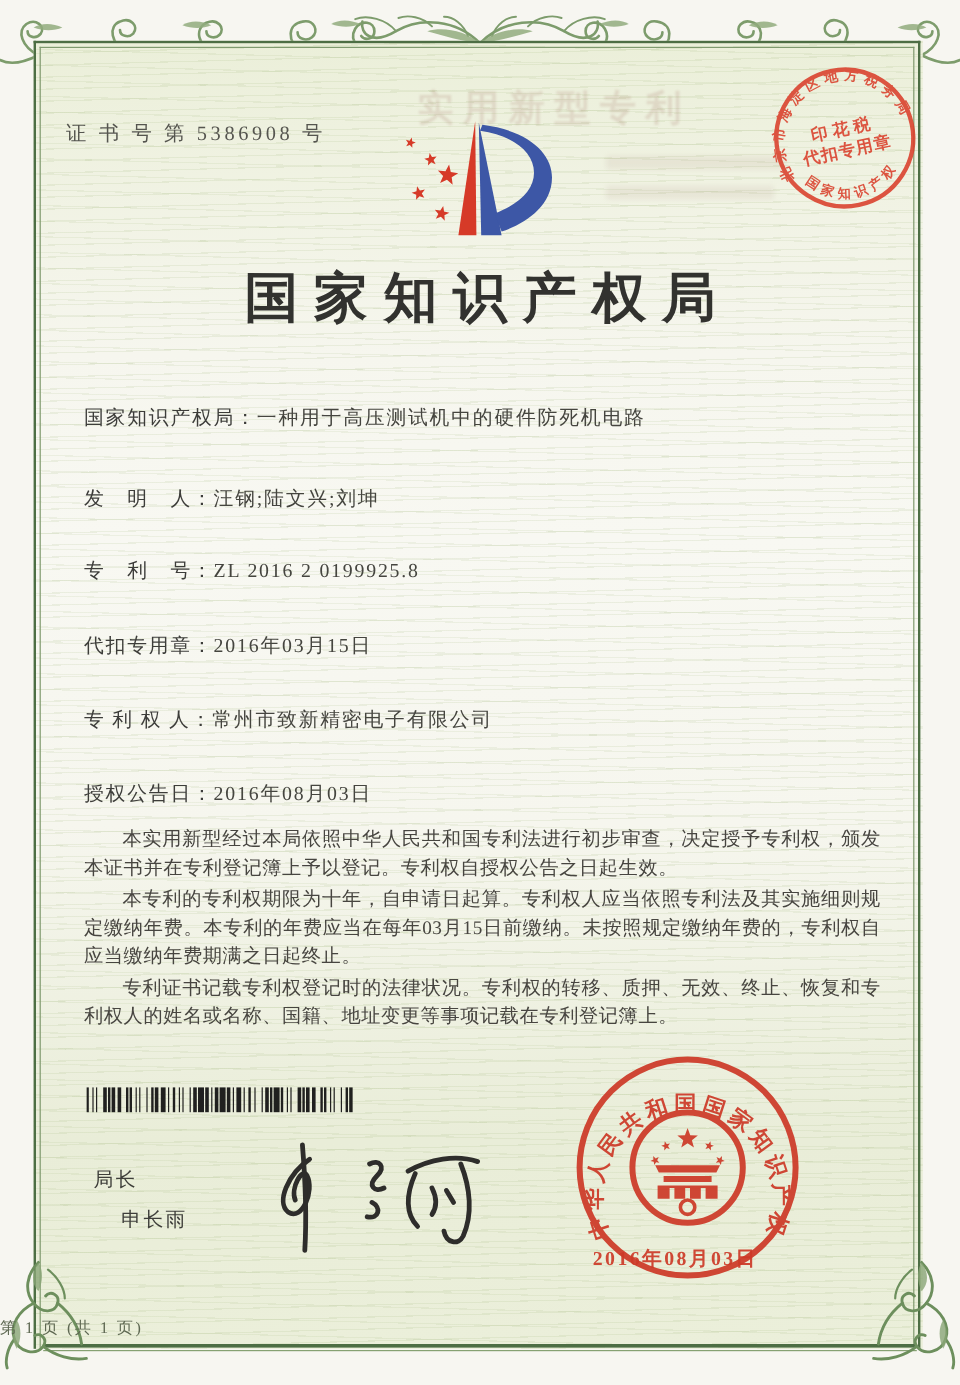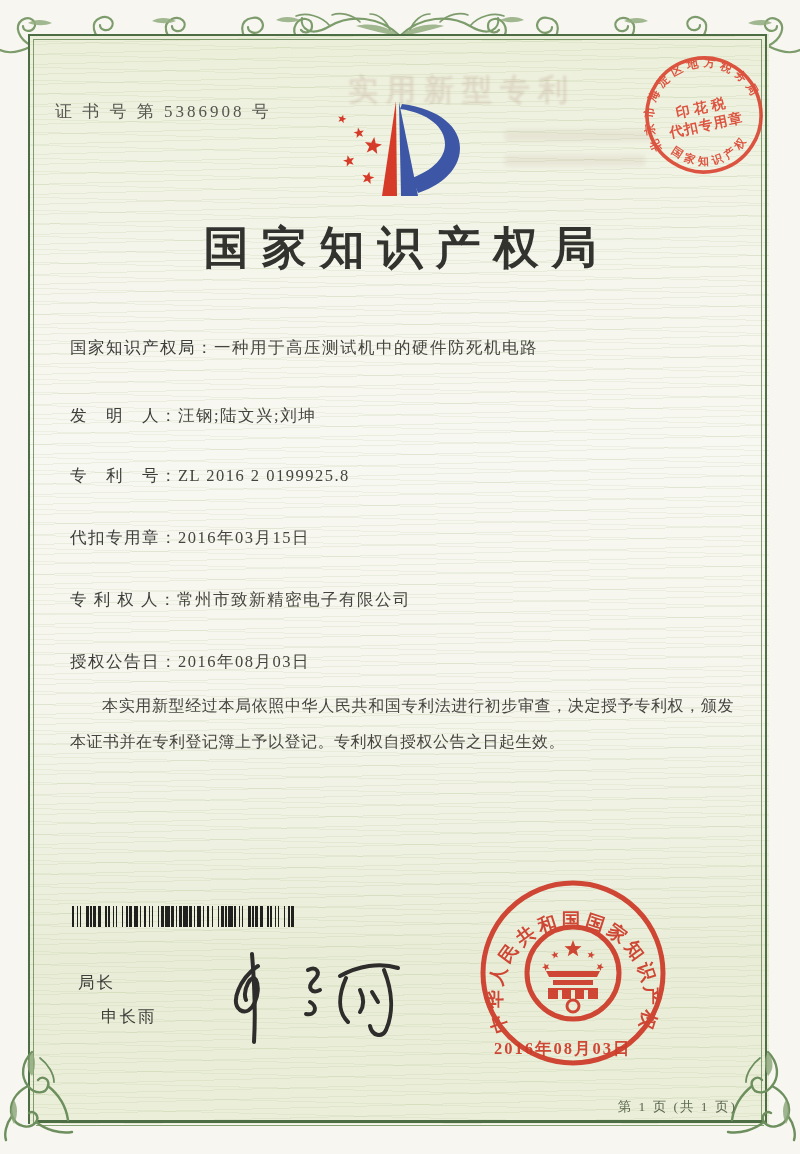"本实用新型经过本局依照中华人民共和国专利法进行初步审查，决定授予专利权，颁发本证" .body-text { line-height: 36px -> 24px }
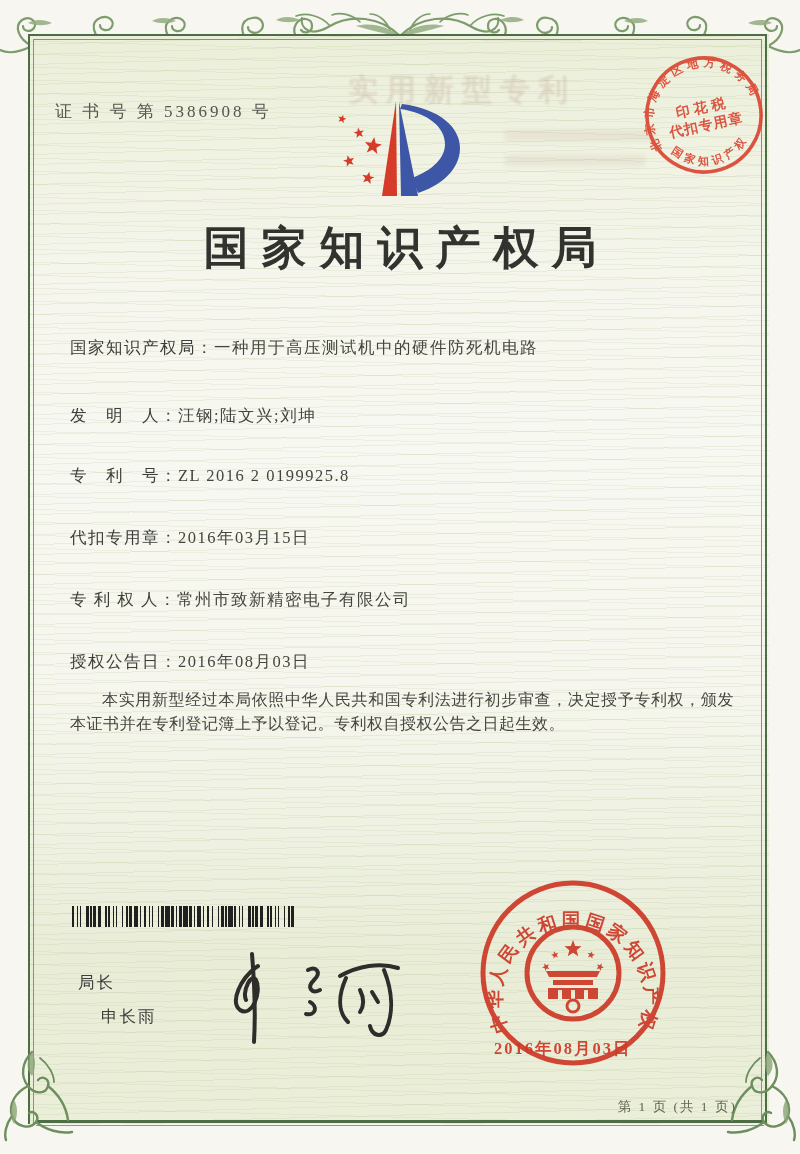"本专利的专利权期限为十年，自申请日起算。专利权人应当依照专利法及其实施细则规定缴" p { html: none -> <p>本专利的专利权期限为十年，自申请日起算。专利权人应当依照专利法及其实施细则规定缴纳年费。本专利的年费应当在每年03月15日前缴纳。未按照规定缴纳年费的，专利权自应当缴纳年费期满之日起终止。</p> }
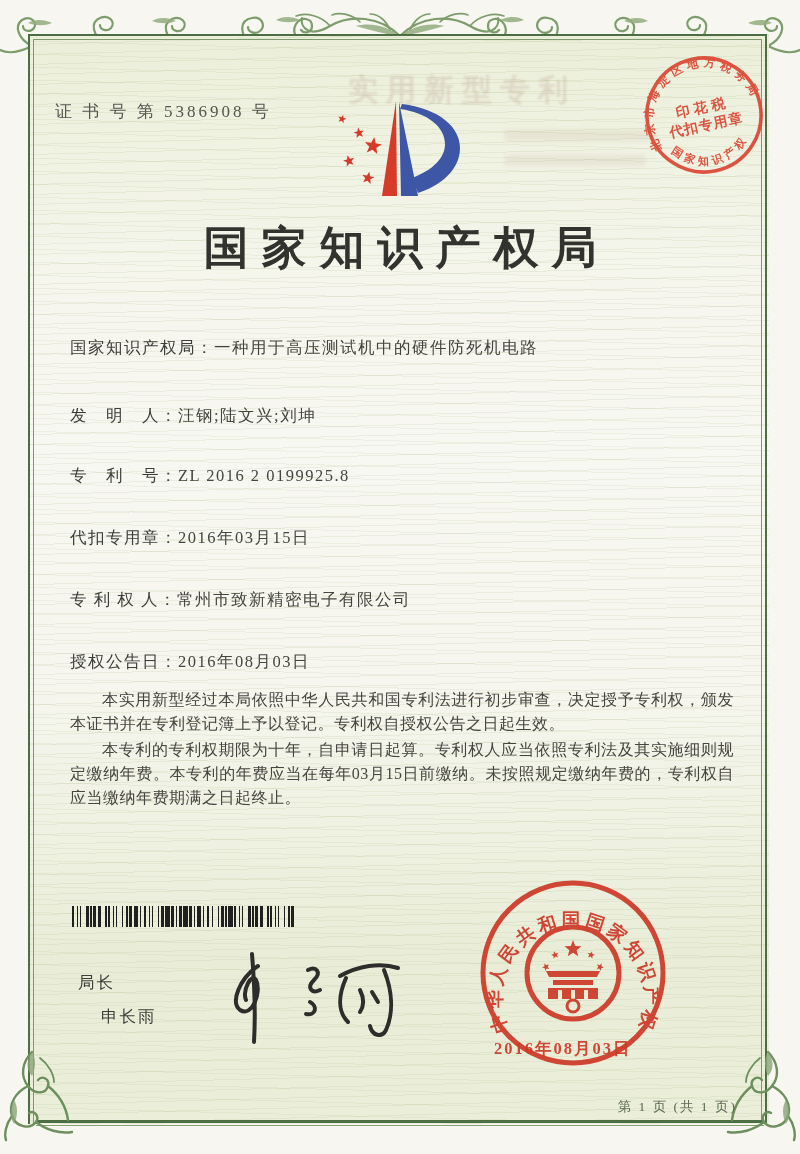"专利证书记载专利权登记时的法律状况。专利权的转移、质押、无效、终止、恢复和专利权" p { html: none -> <p>专利证书记载专利权登记时的法律状况。专利权的转移、质押、无效、终止、恢复和专利权人的姓名或名称、国籍、地址变更等事项记载在专利登记簿上。</p> }
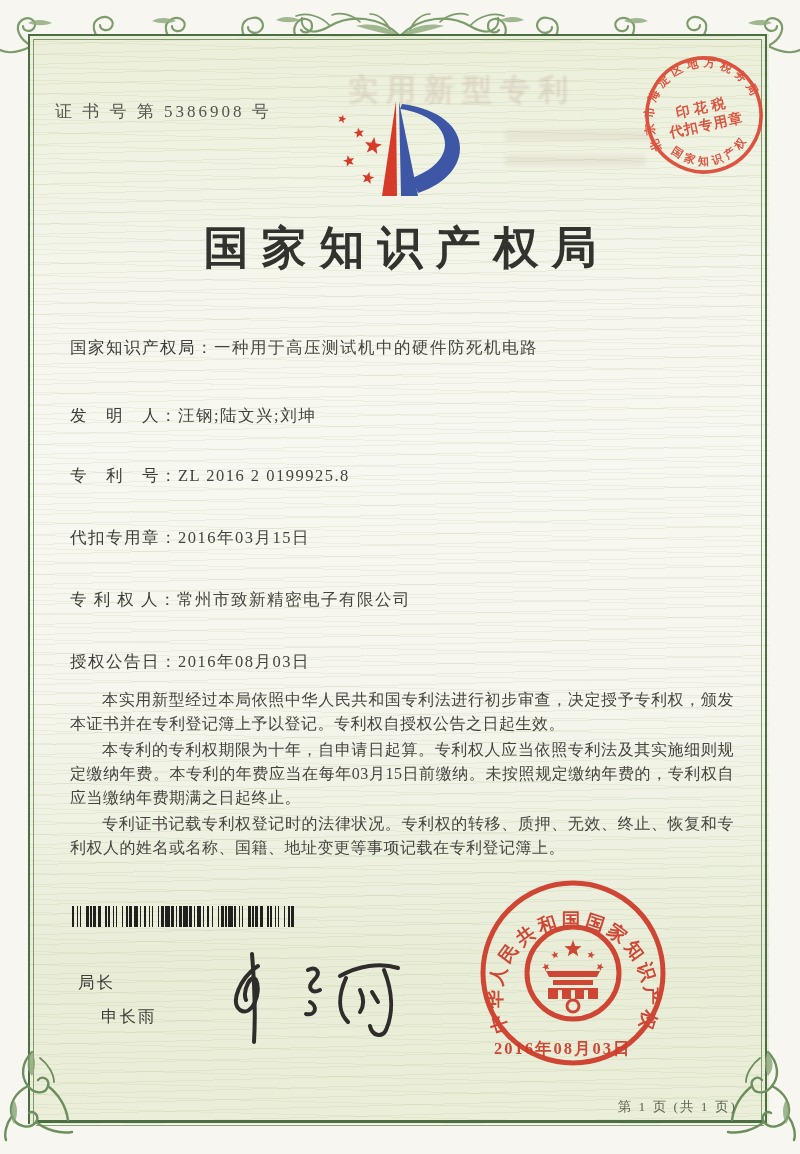"第 1 页 (共 1" .footer { text-align: right -> left }
